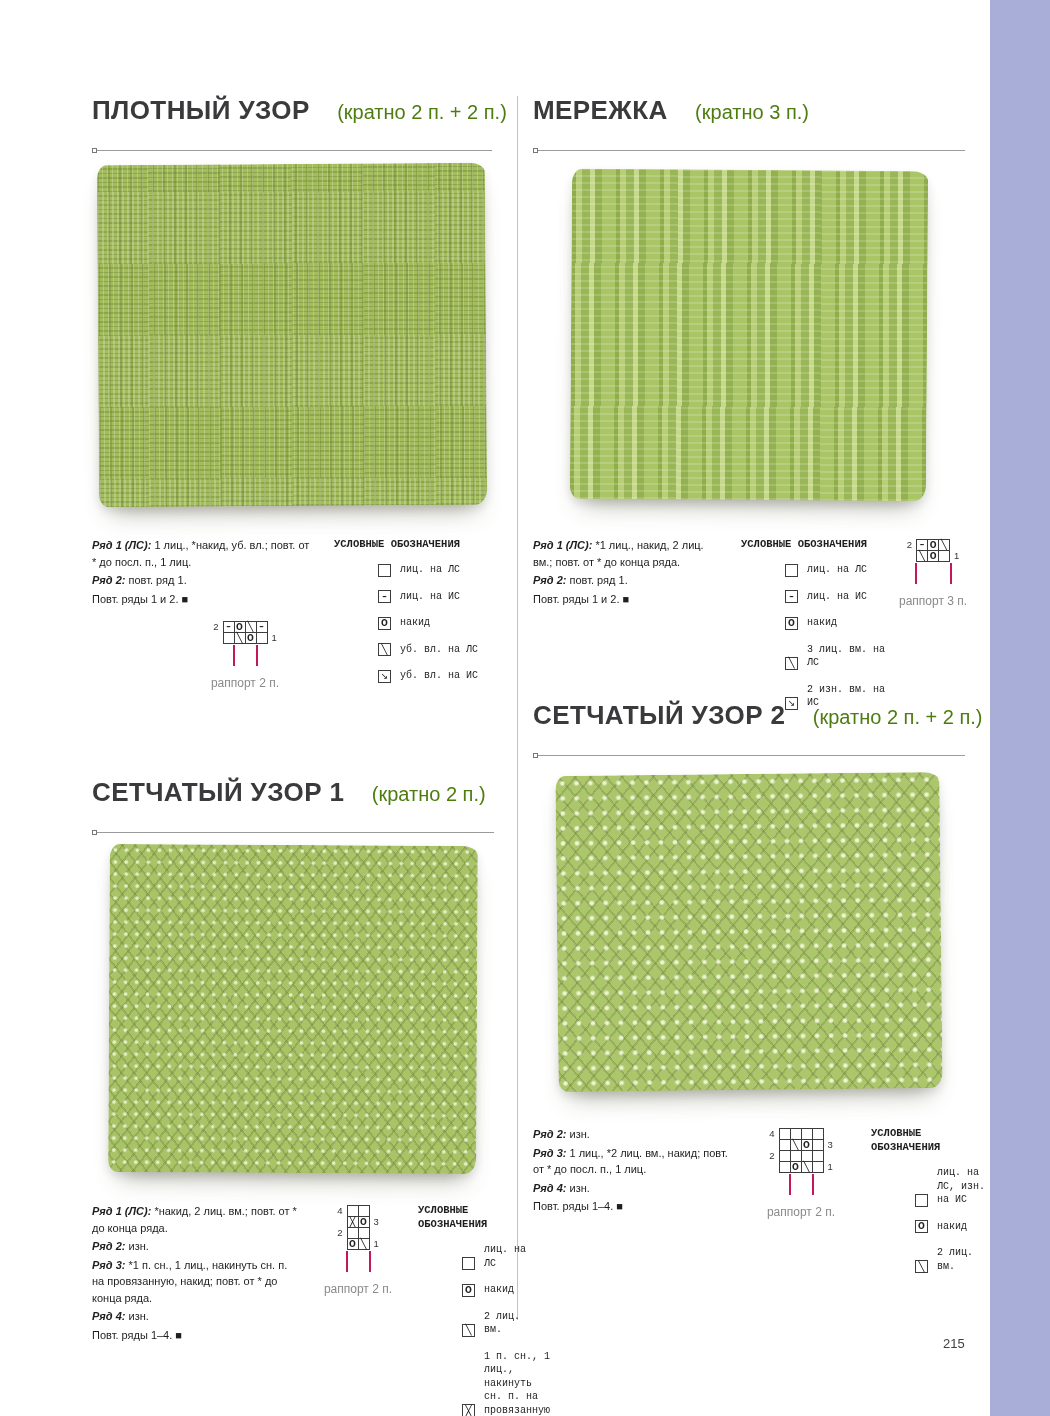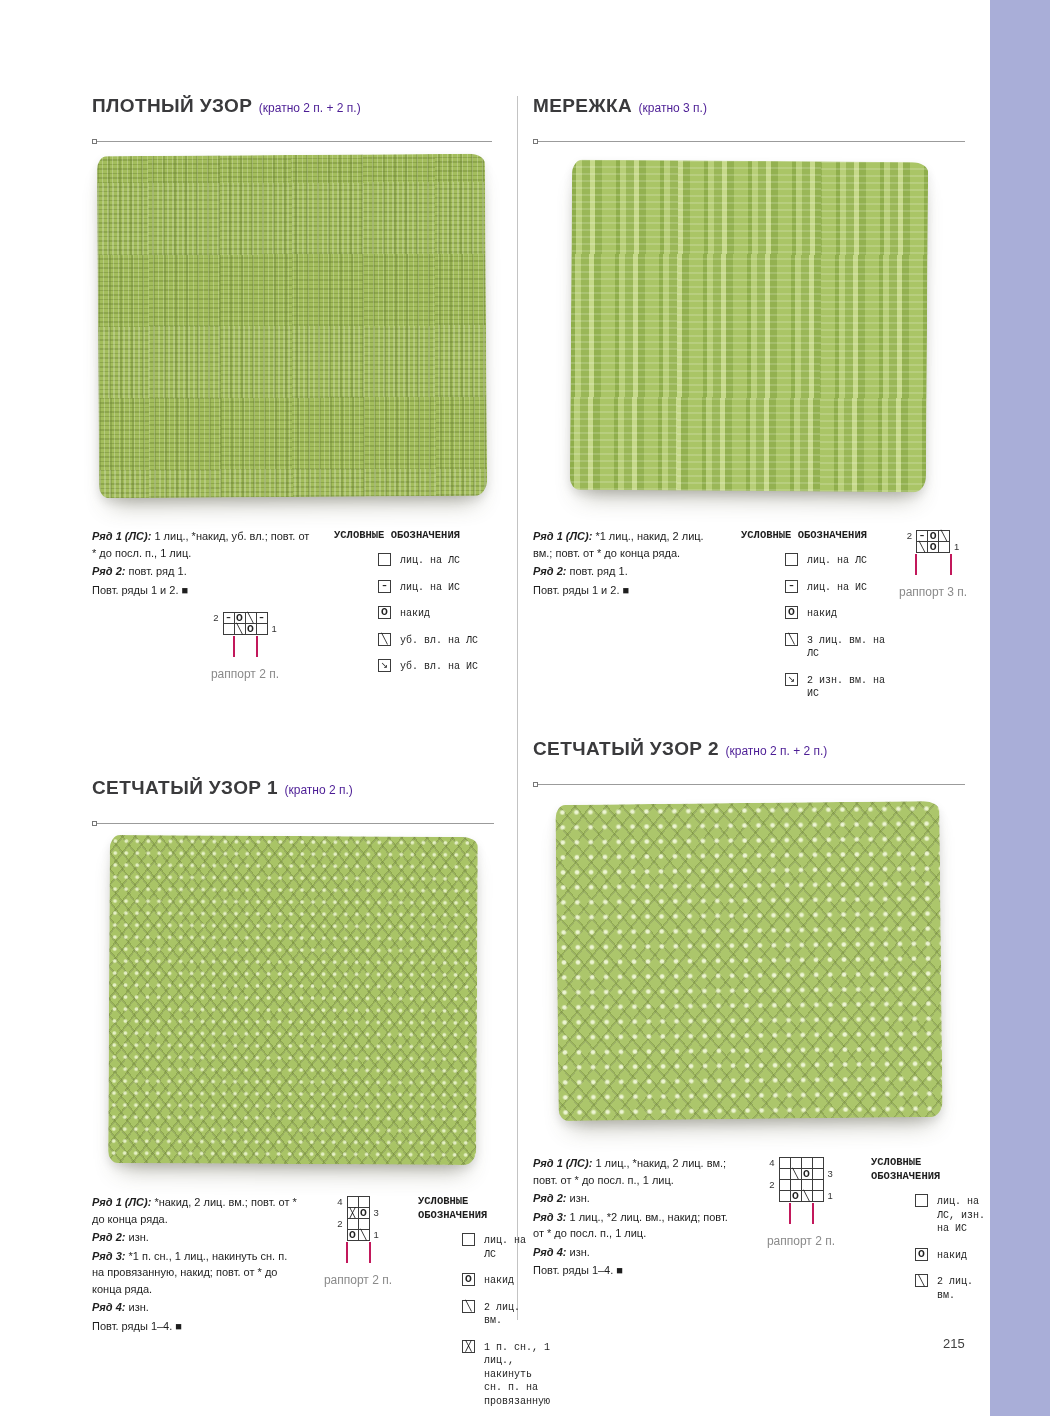"ПЛОТНЫЙ УЗОР" .sec-title { font-size: 19px -> 26px }
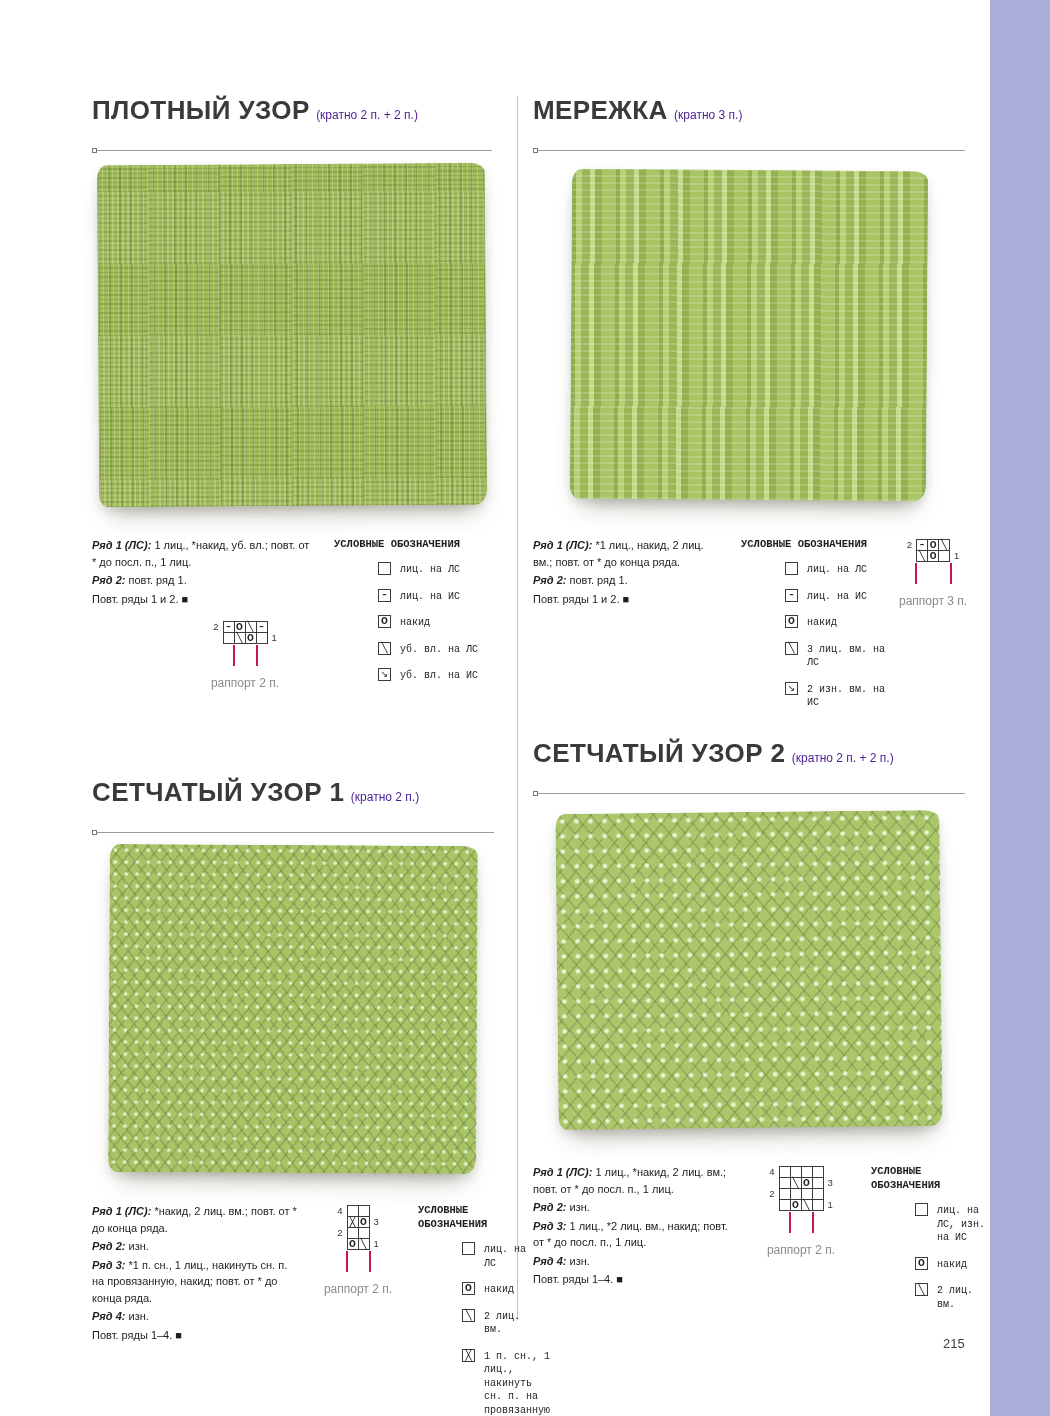"(кратно 2 п. + 2" .sec-sub { color: #4c1d95 -> #4d7c0f; font-size: 12px -> 20px; margin-left: 2px -> 23px }
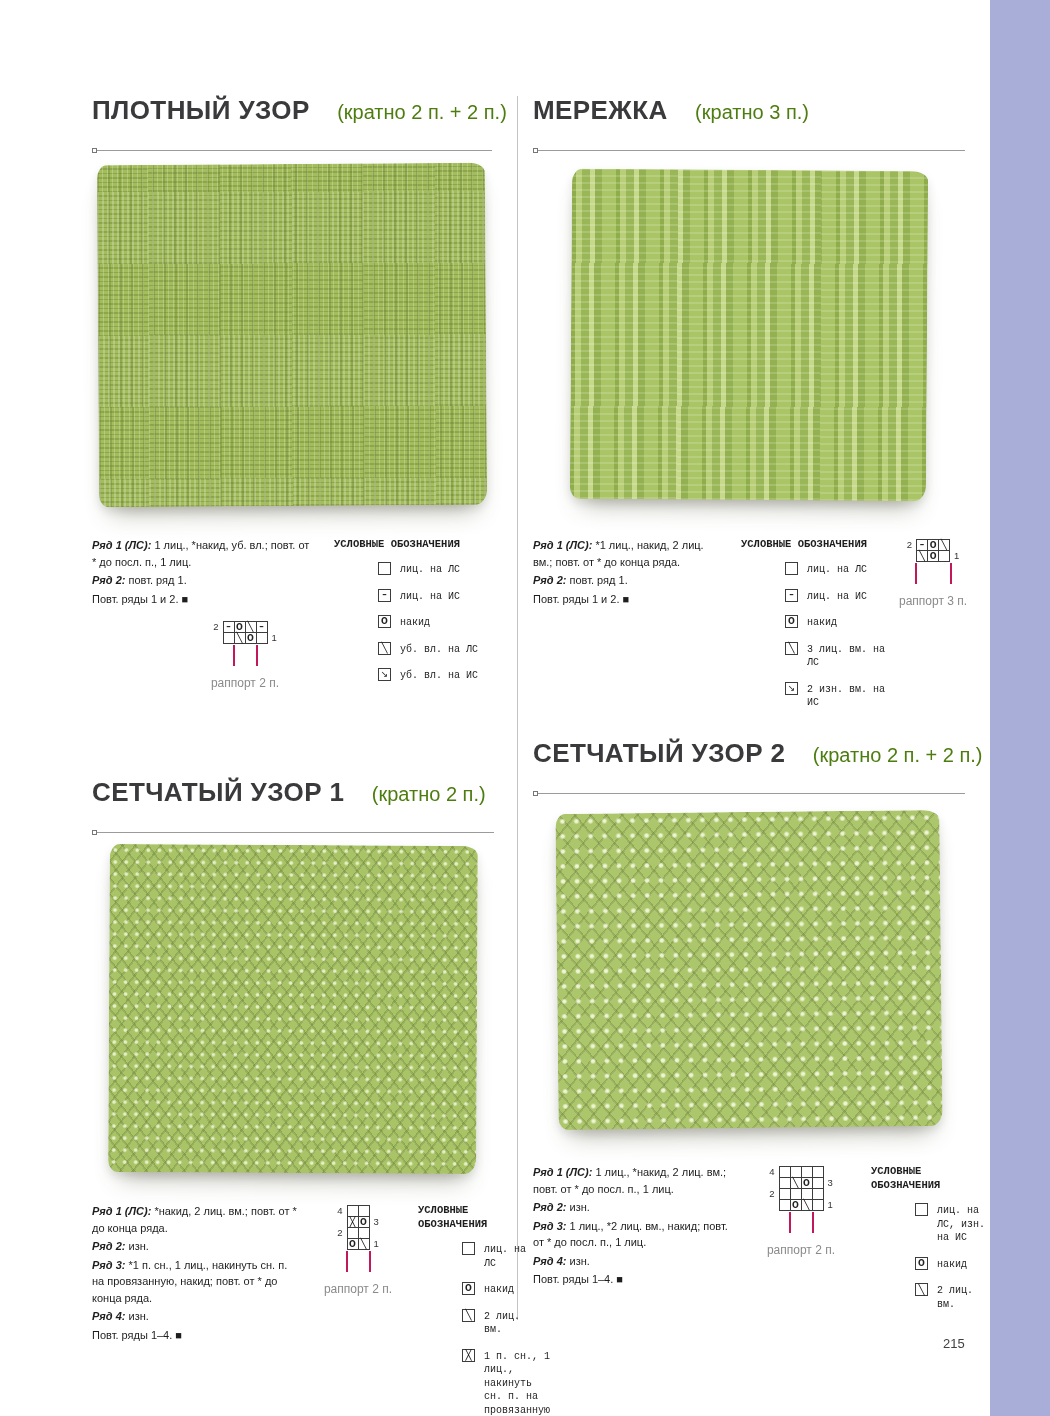"лиц. на ЛС" .lg-item { align-items: flex-start -> flex-end }
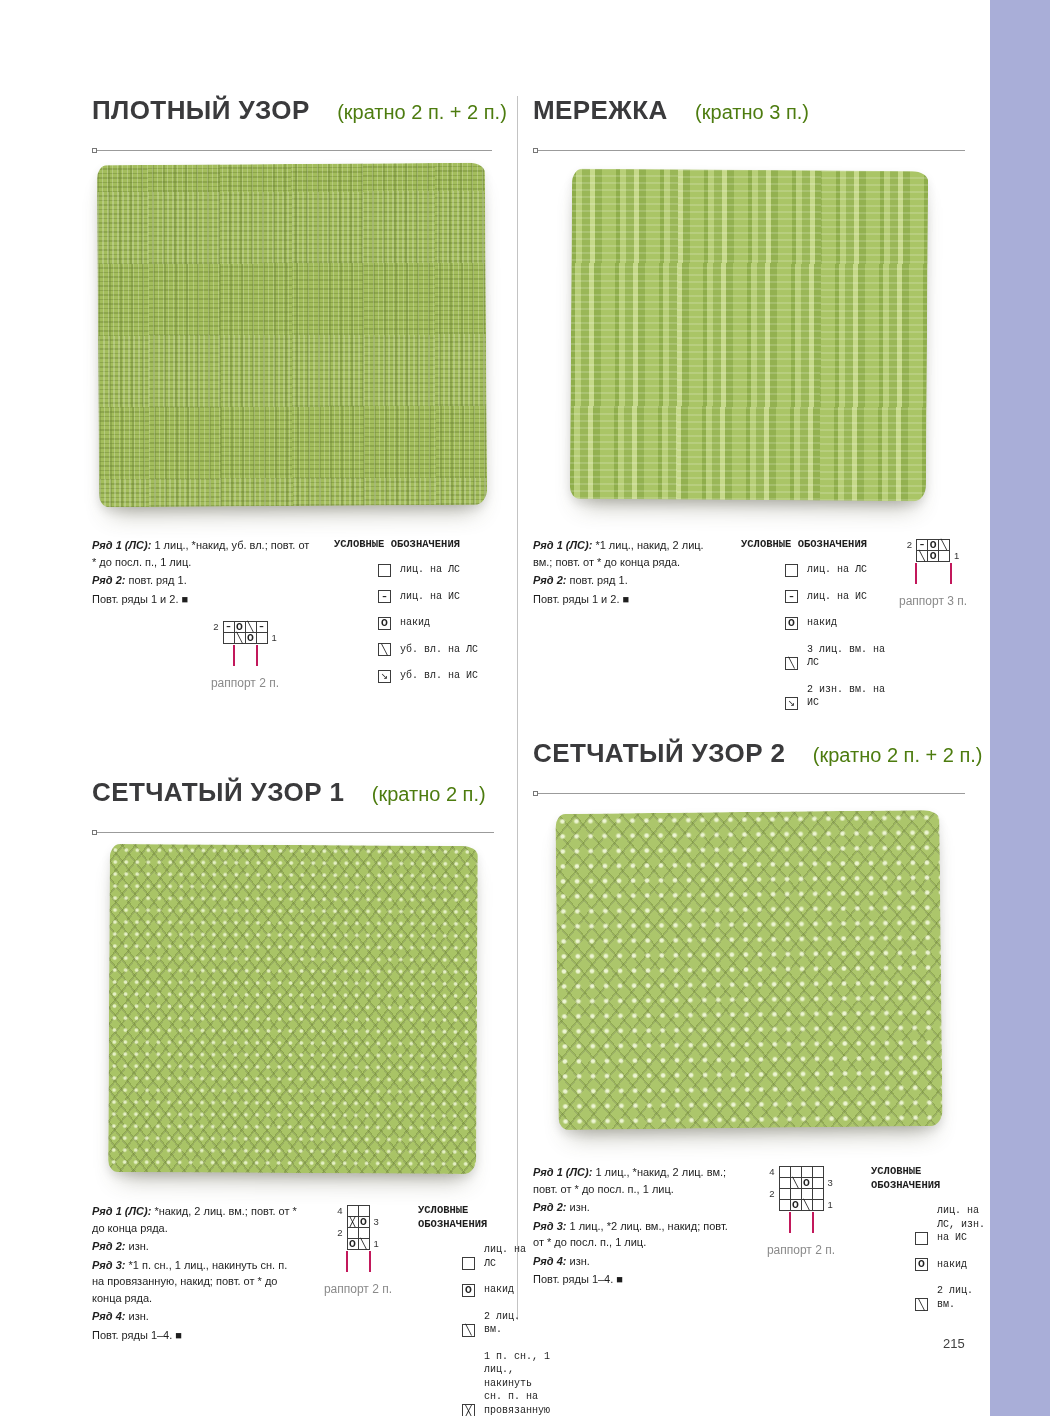"СЕТЧАТЫЙ УЗОР 2 (кратно 2" .s3 { top: 738px -> 700px }
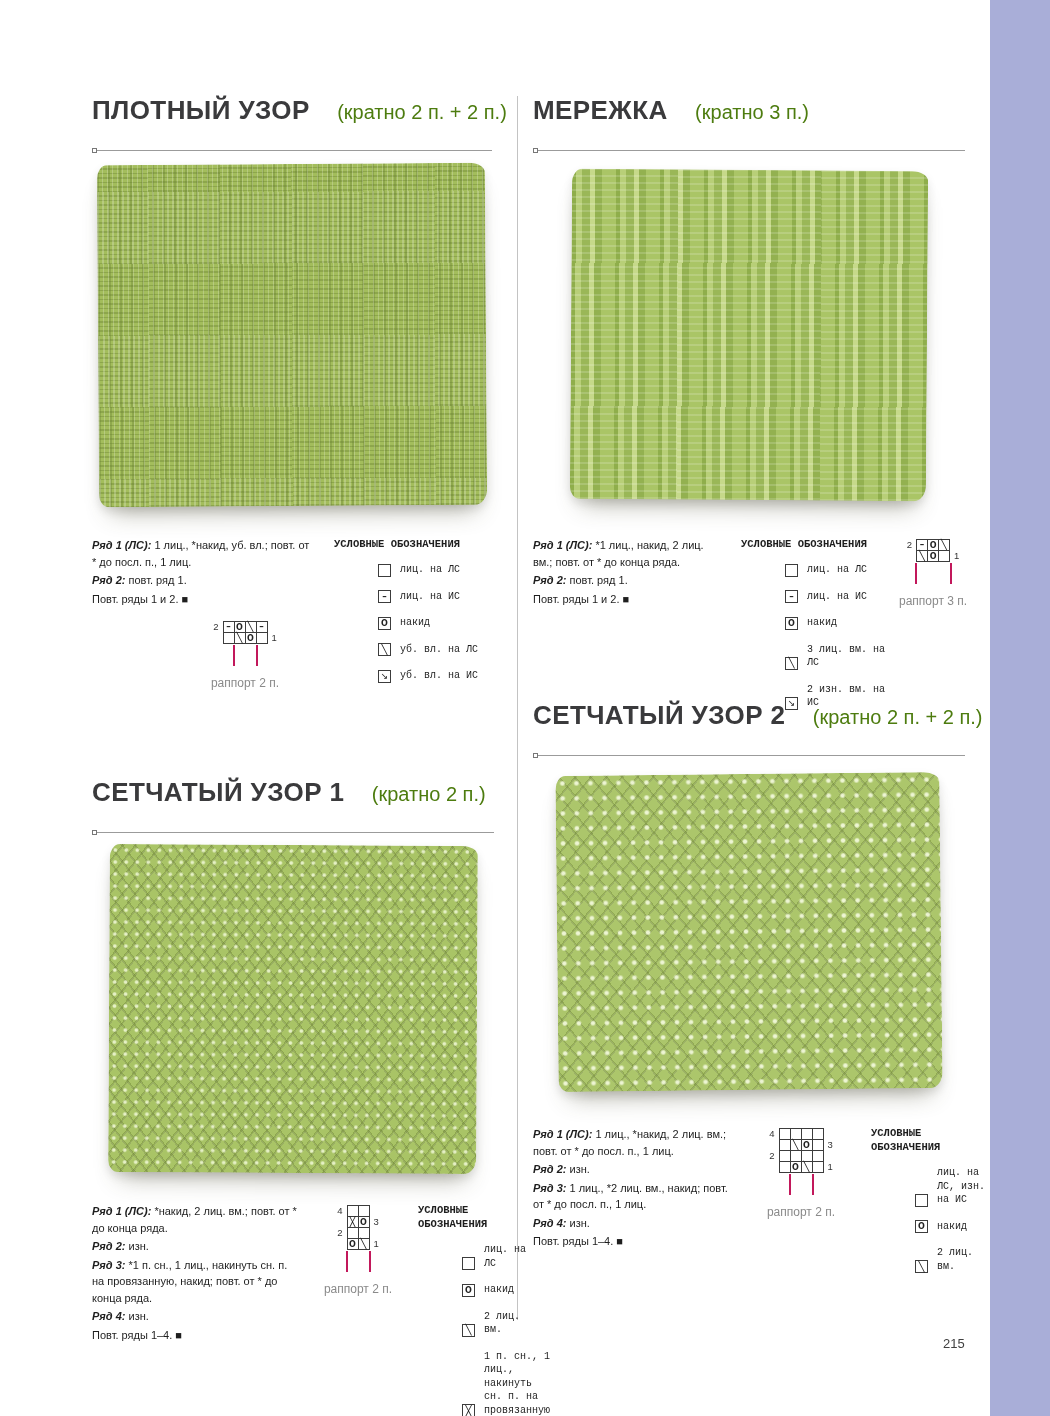"Ряд 1 (ЛС): 1 лиц., *накид, 2" p.ins-line { html: <p><b>Ряд 1 (ЛС):</b><span> 1 лиц., *накид, 2 лиц. вм.; повт. от * до посл. п., 1 лиц.</span></p> -> none }
